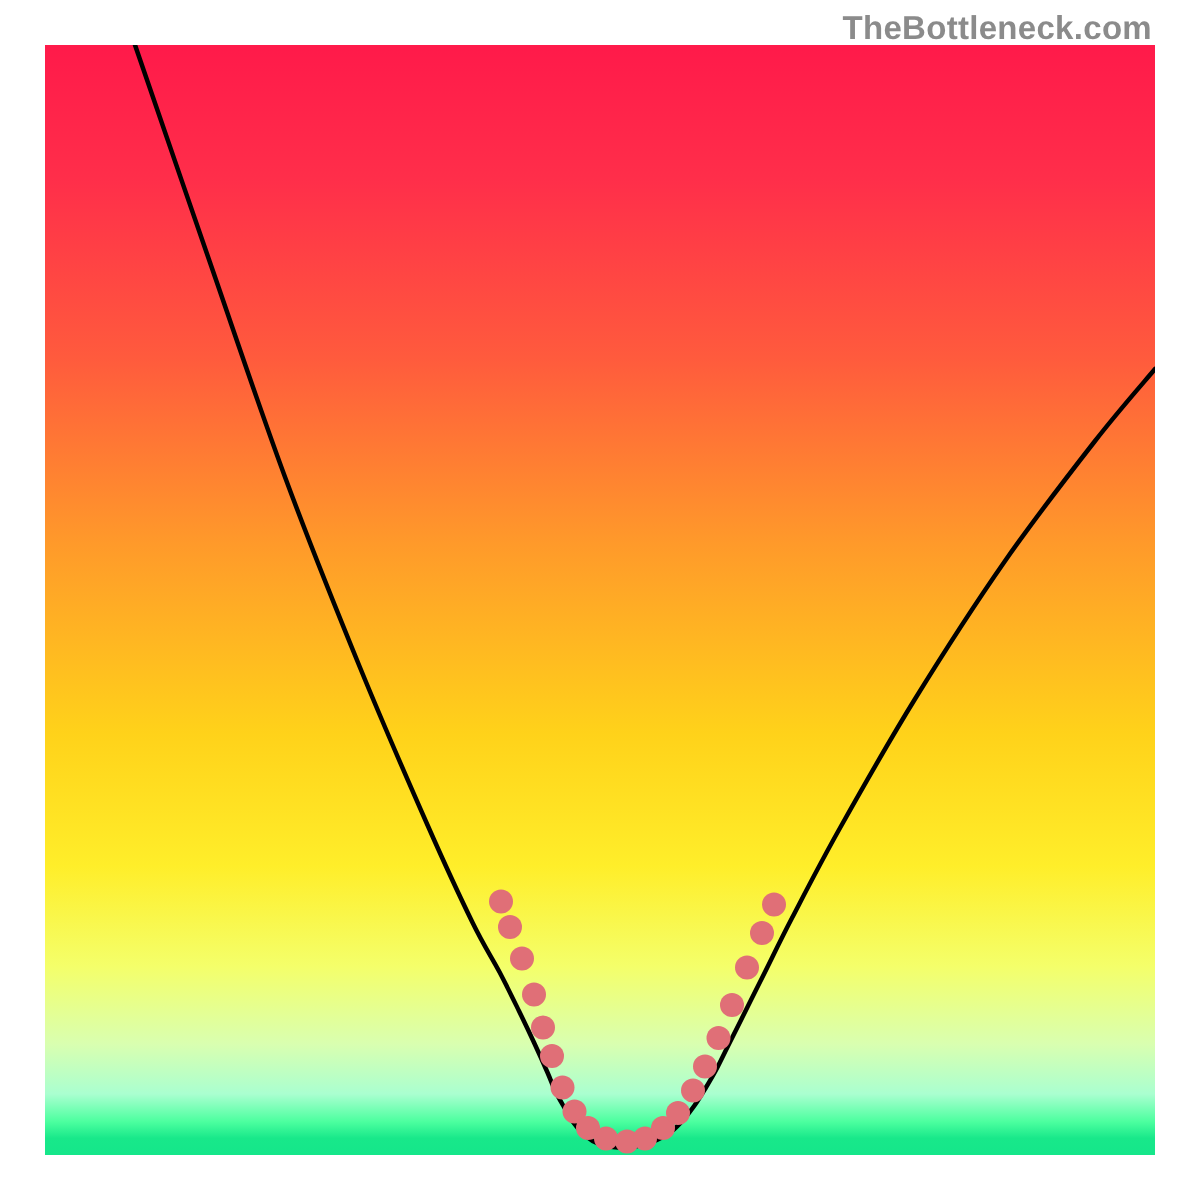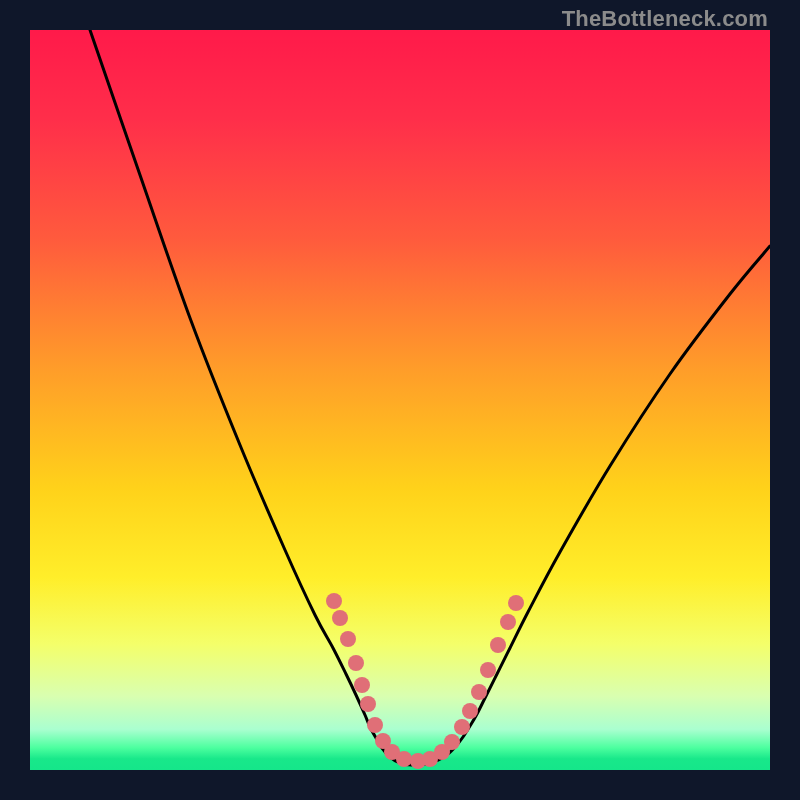"TheBottleneck.com" .frame { background: #0f172a -> #ffffff }
